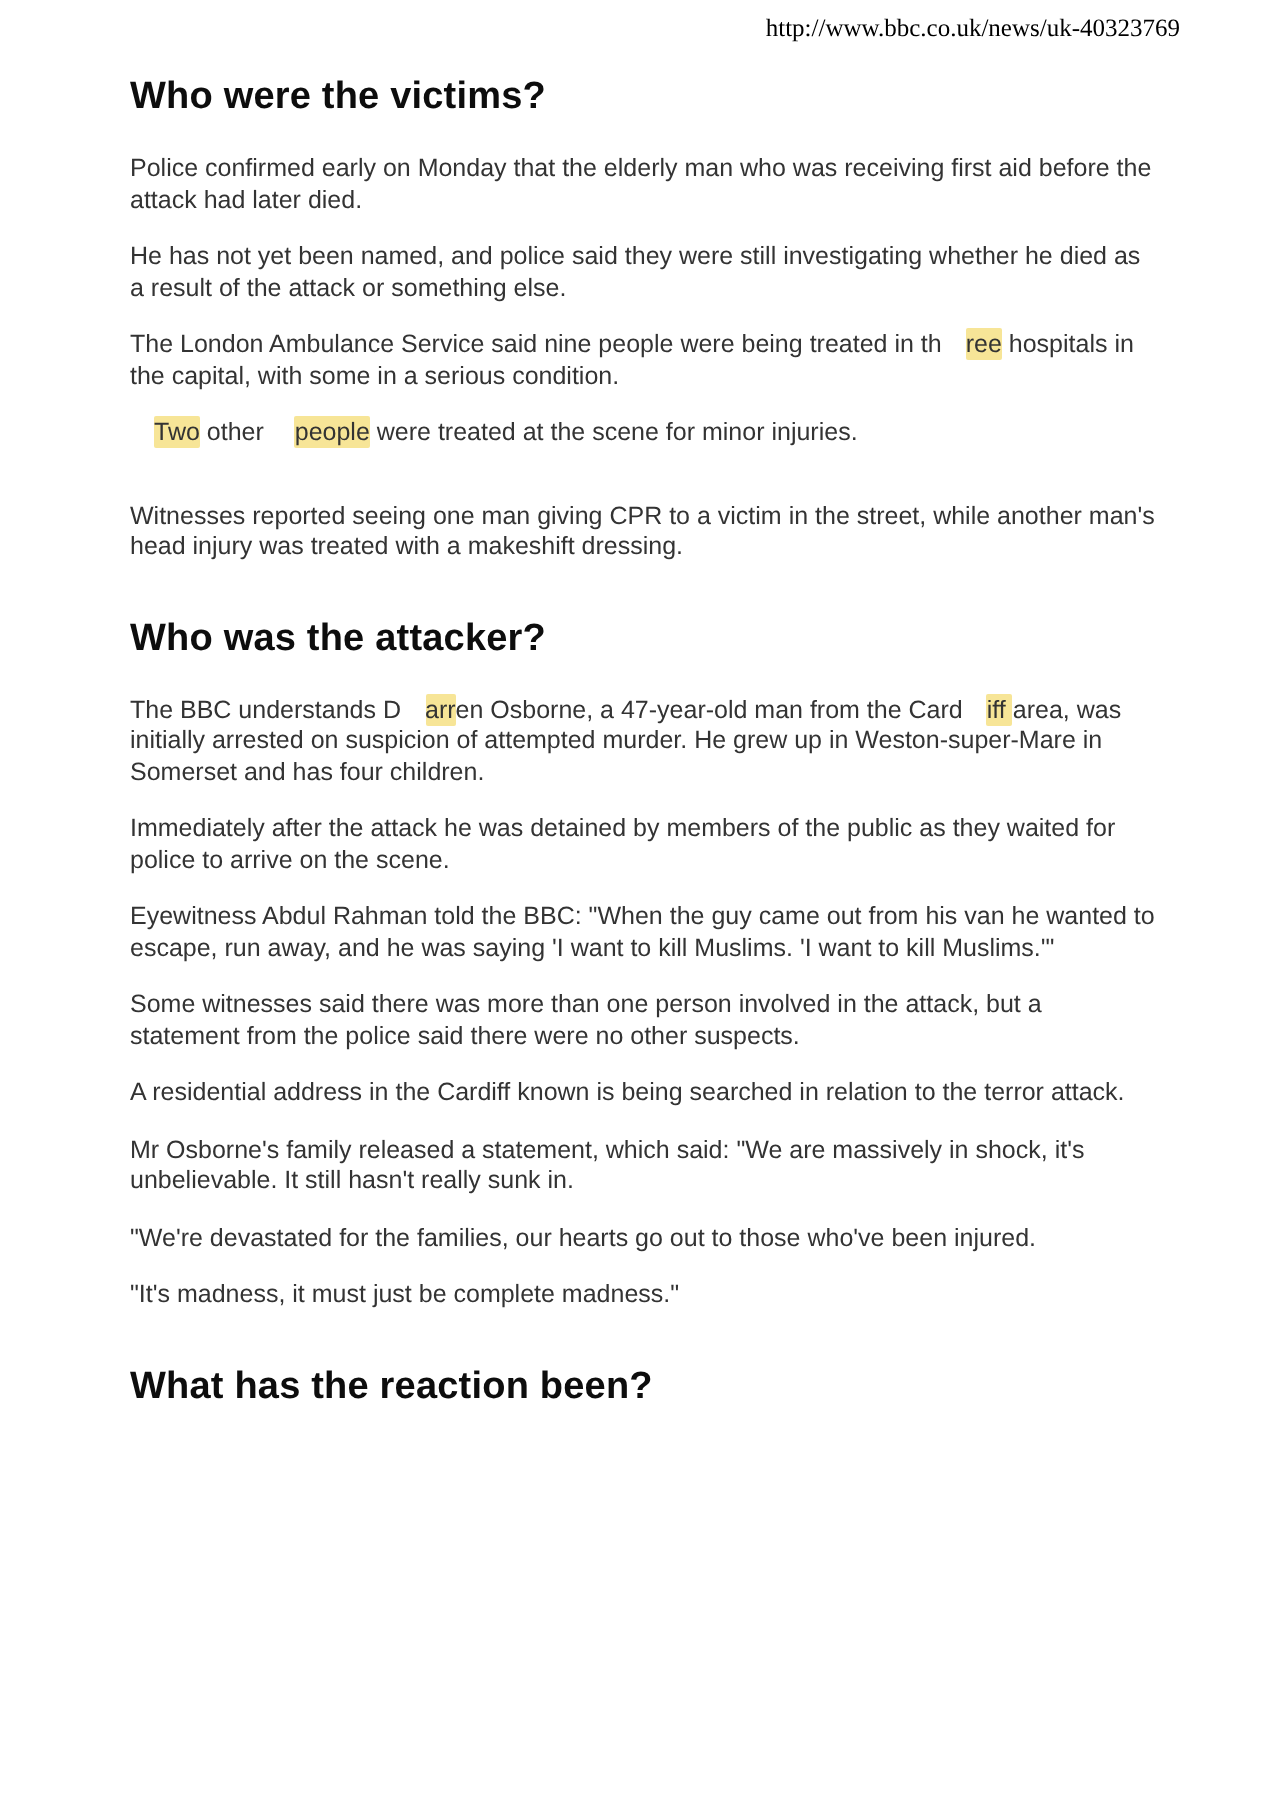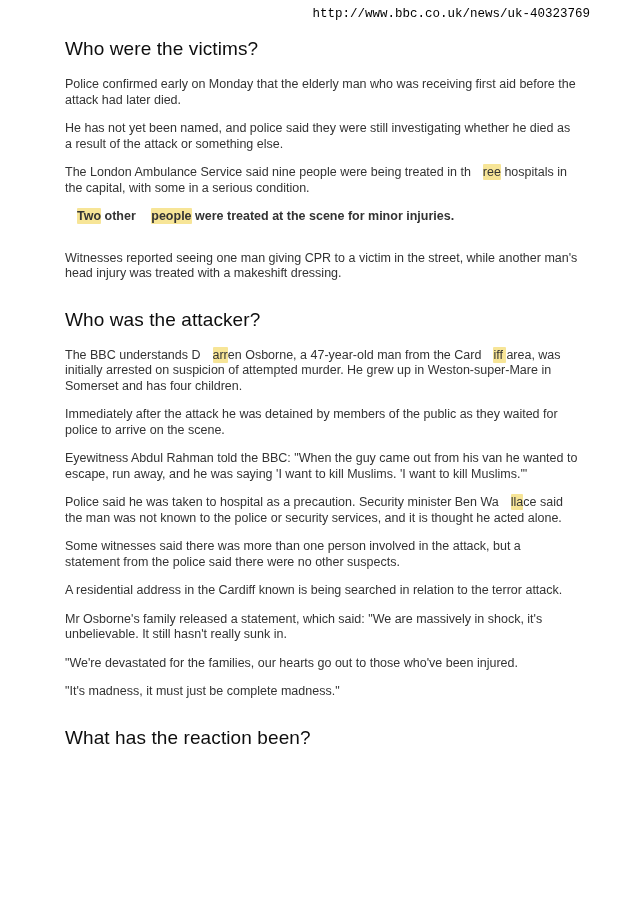"http://www.bbc.co.uk/news/uk-40323769" .header-url { font-family: Liberation Mono, monospace -> Liberation Serif, serif }
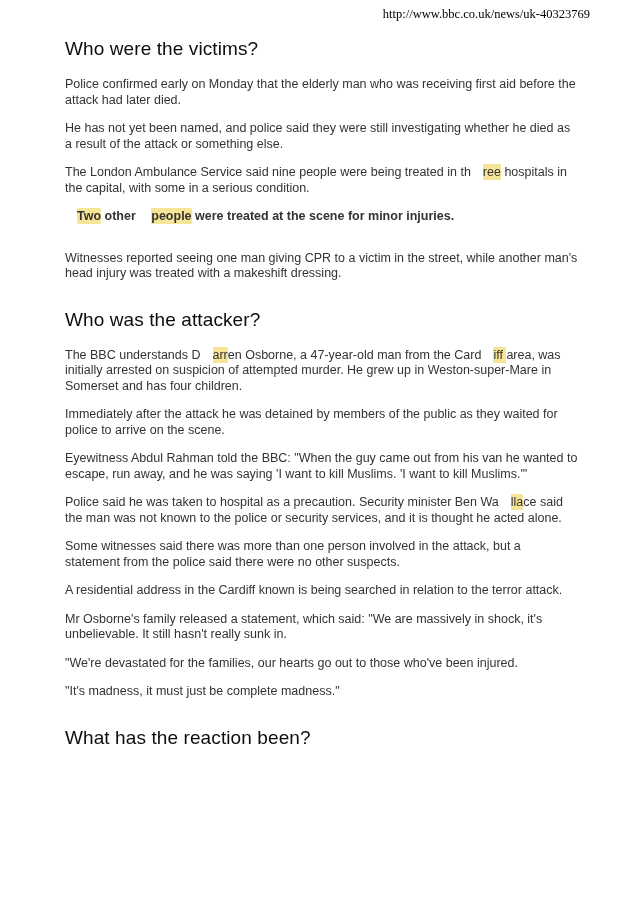"Who were the victims?" .article h2 { font-weight: normal -> bold }
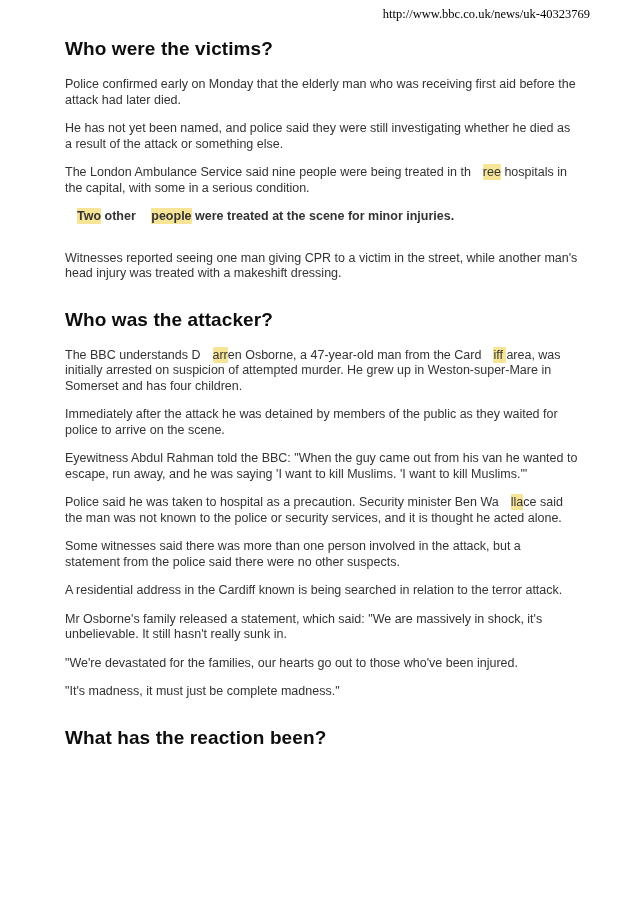"Two other people were treated" .article p.gap-after { font-weight: bold -> none }
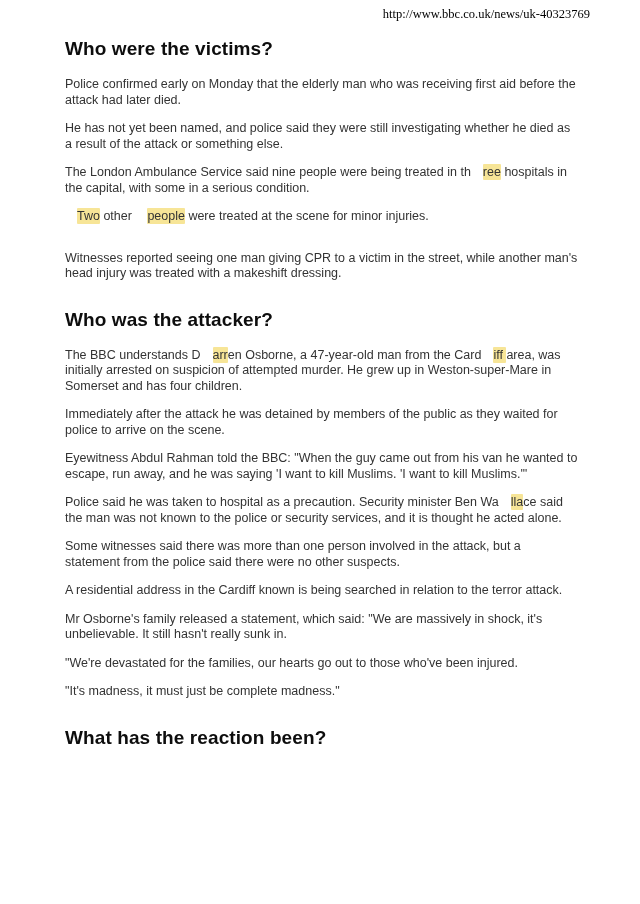"Police said he was taken" p { html: <p><span>Police said he was taken to hospital as a precaution. Security minister Ben Wa</span><span>lla</span><span>ce said the man was not known to the police or security services, and it is thought he acted alone.</span></p> -> none }
